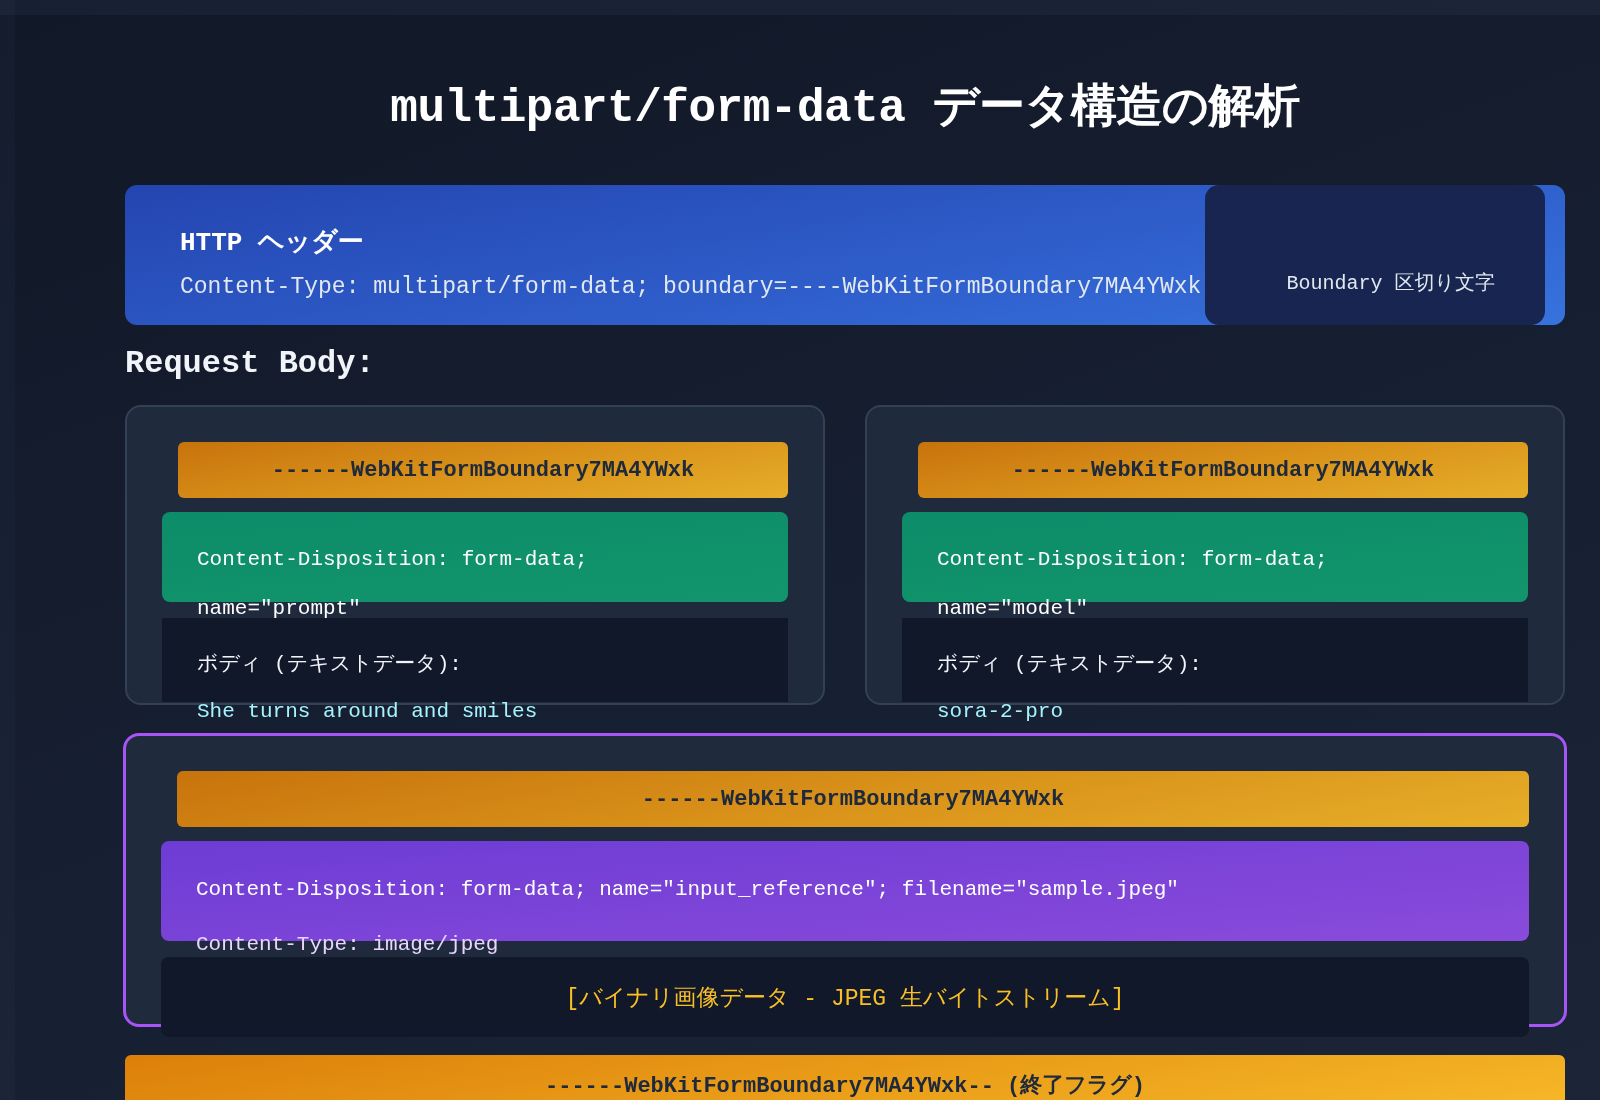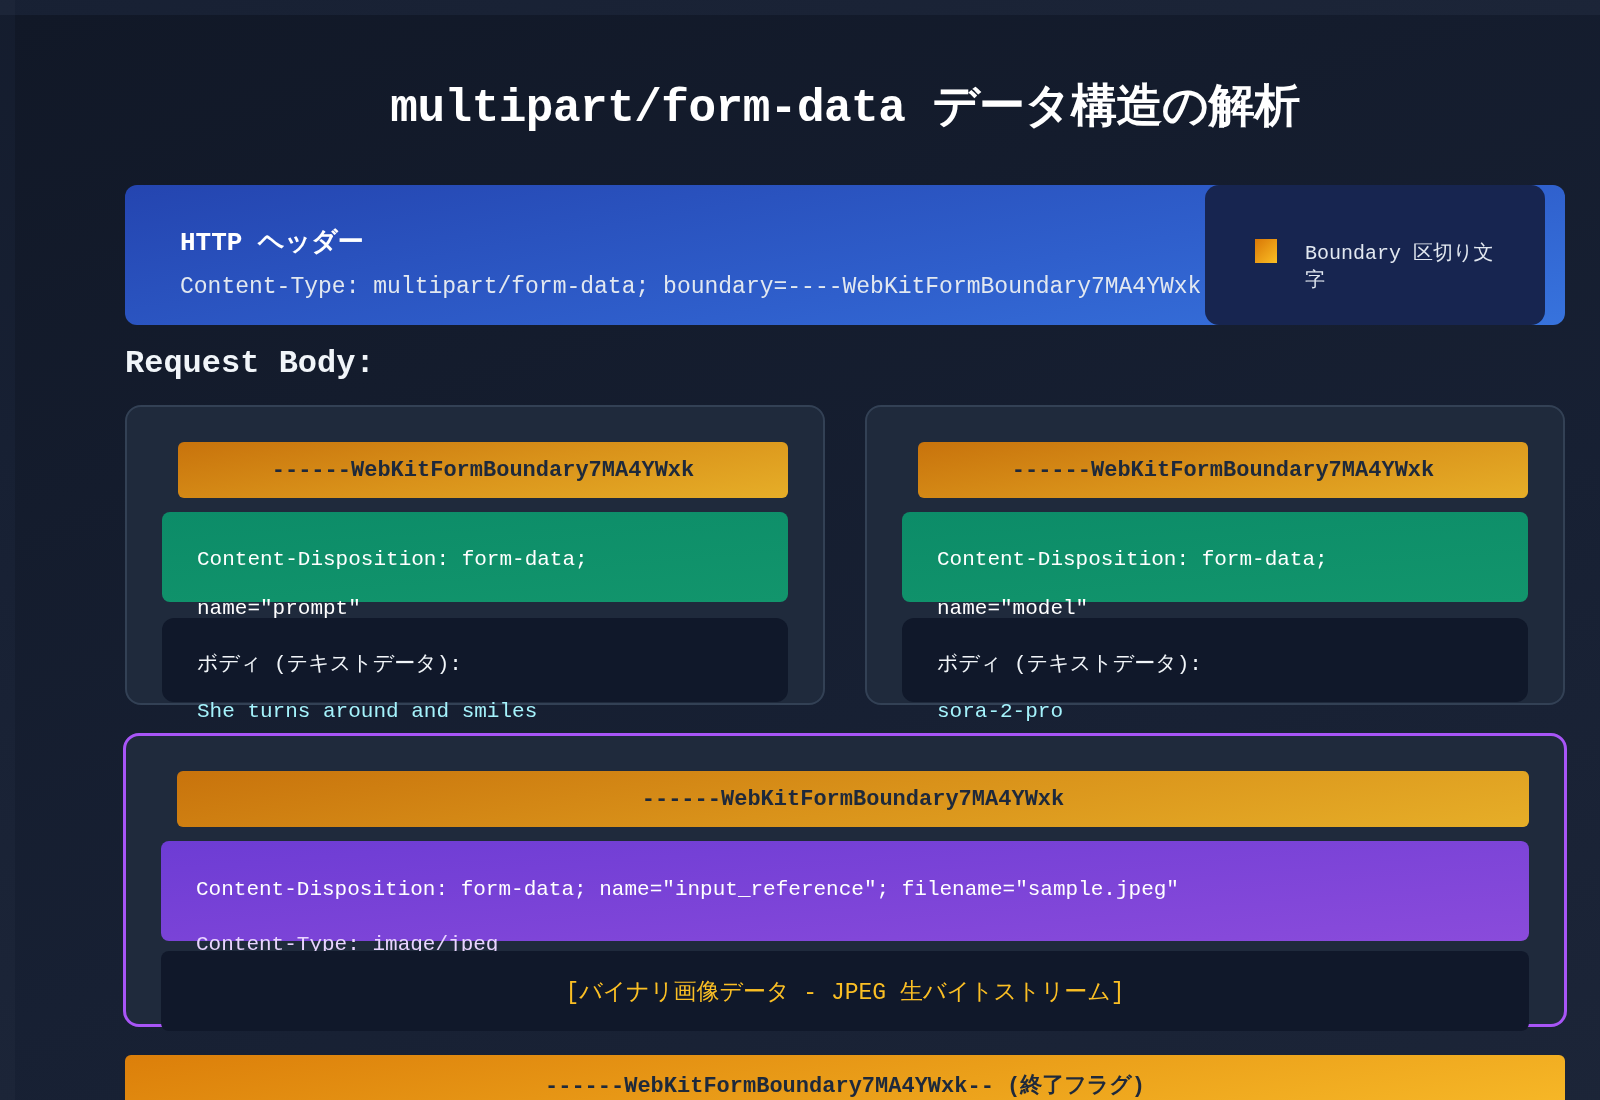"Boundary 区切り文字" .legend-item { align-items: flex-start -> flex-end; flex-direction: none -> column }
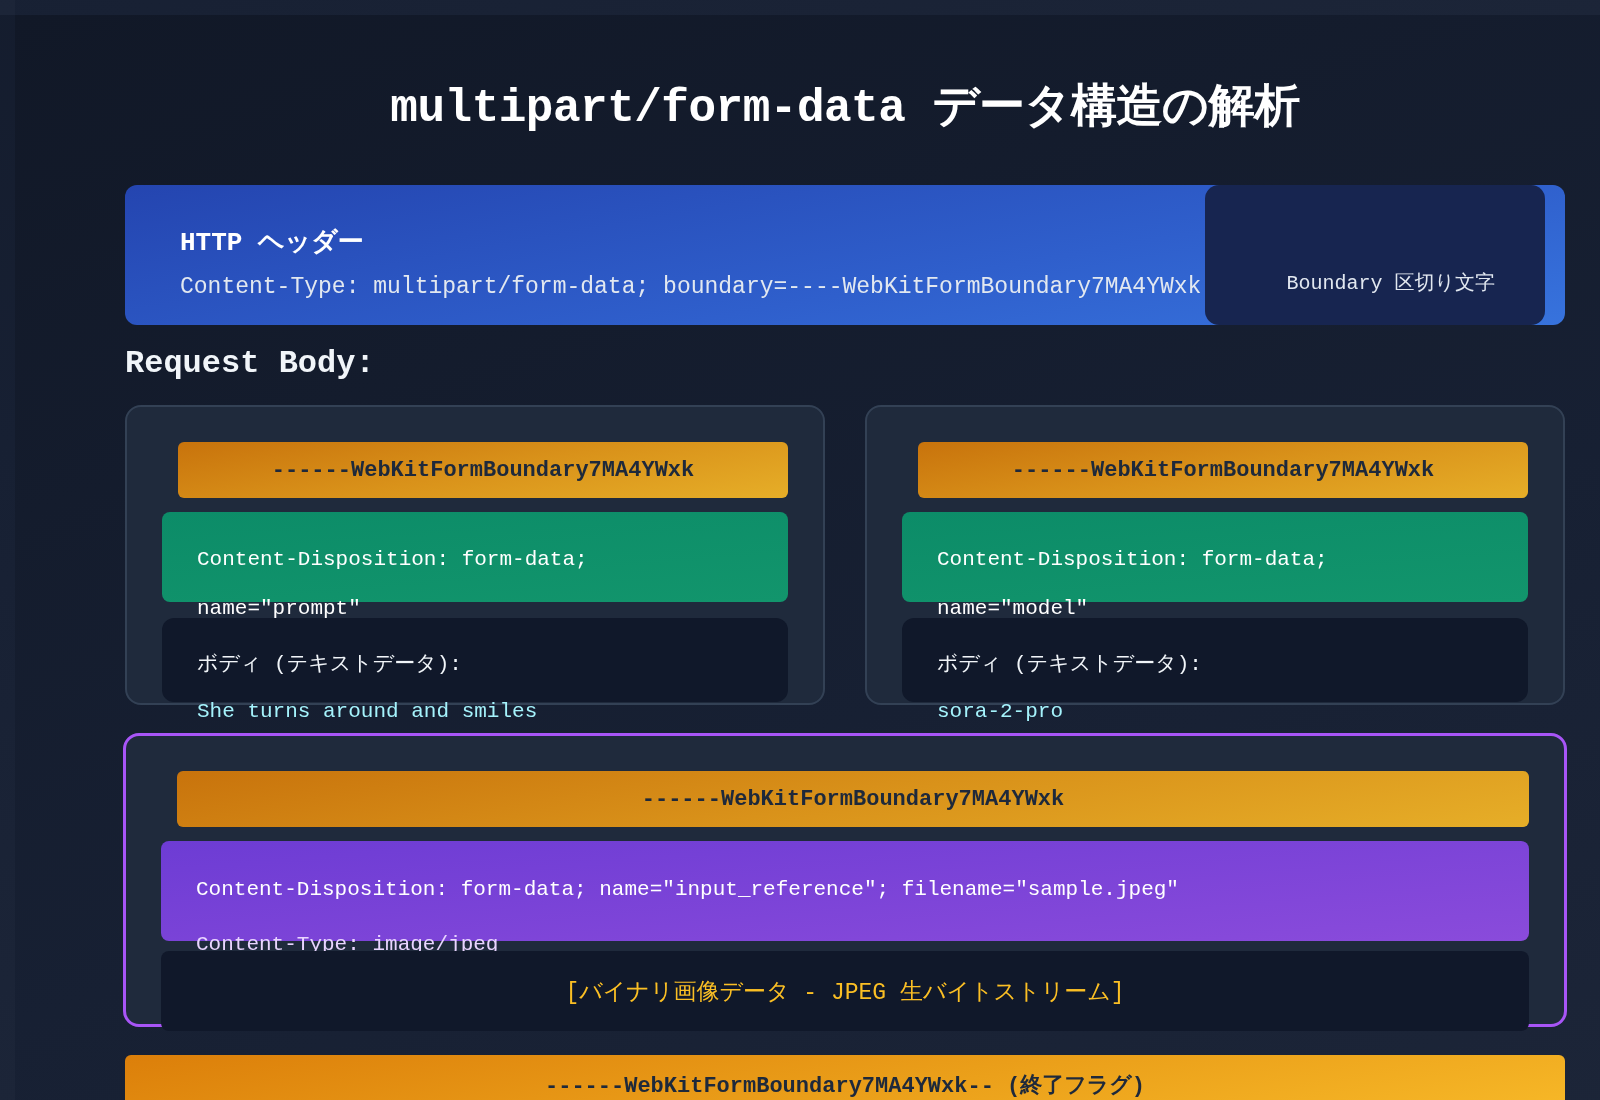"ボディ (テキストデータ):" .body-box { border-radius: 12px -> 0 }
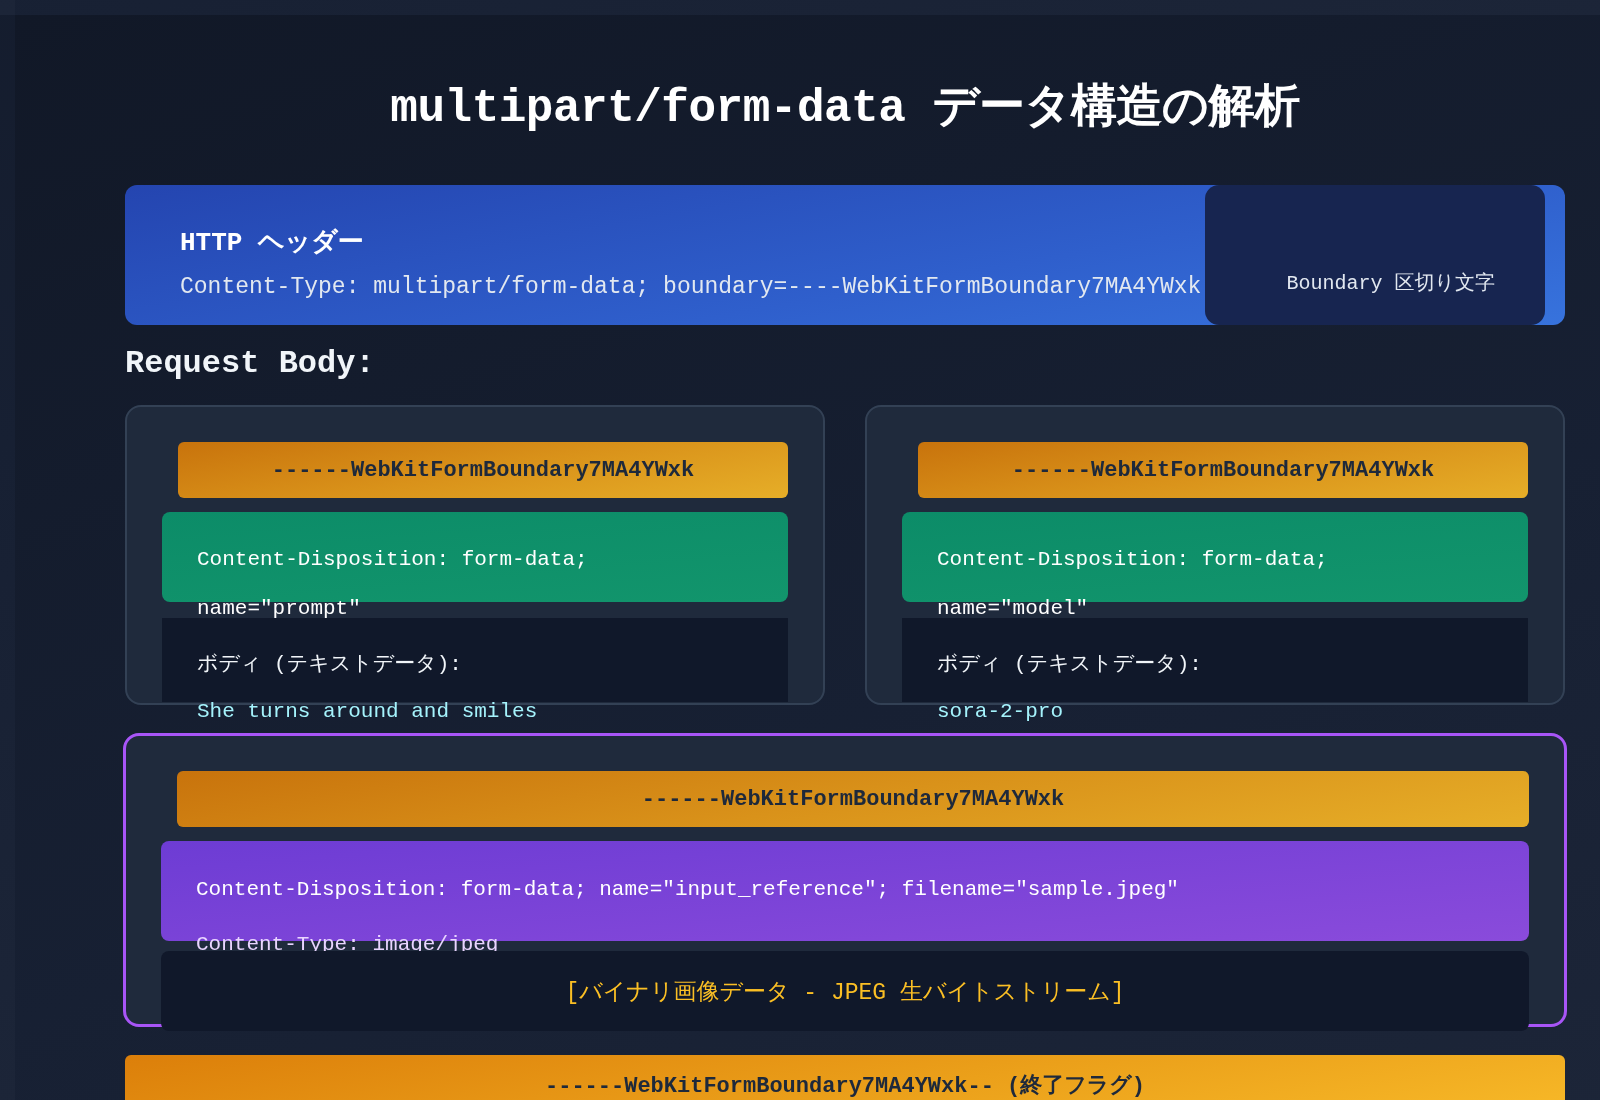"[バイナリ画像データ - JPEG 生バイトストリーム]" div.binary-box { top: 200px -> 206px }
